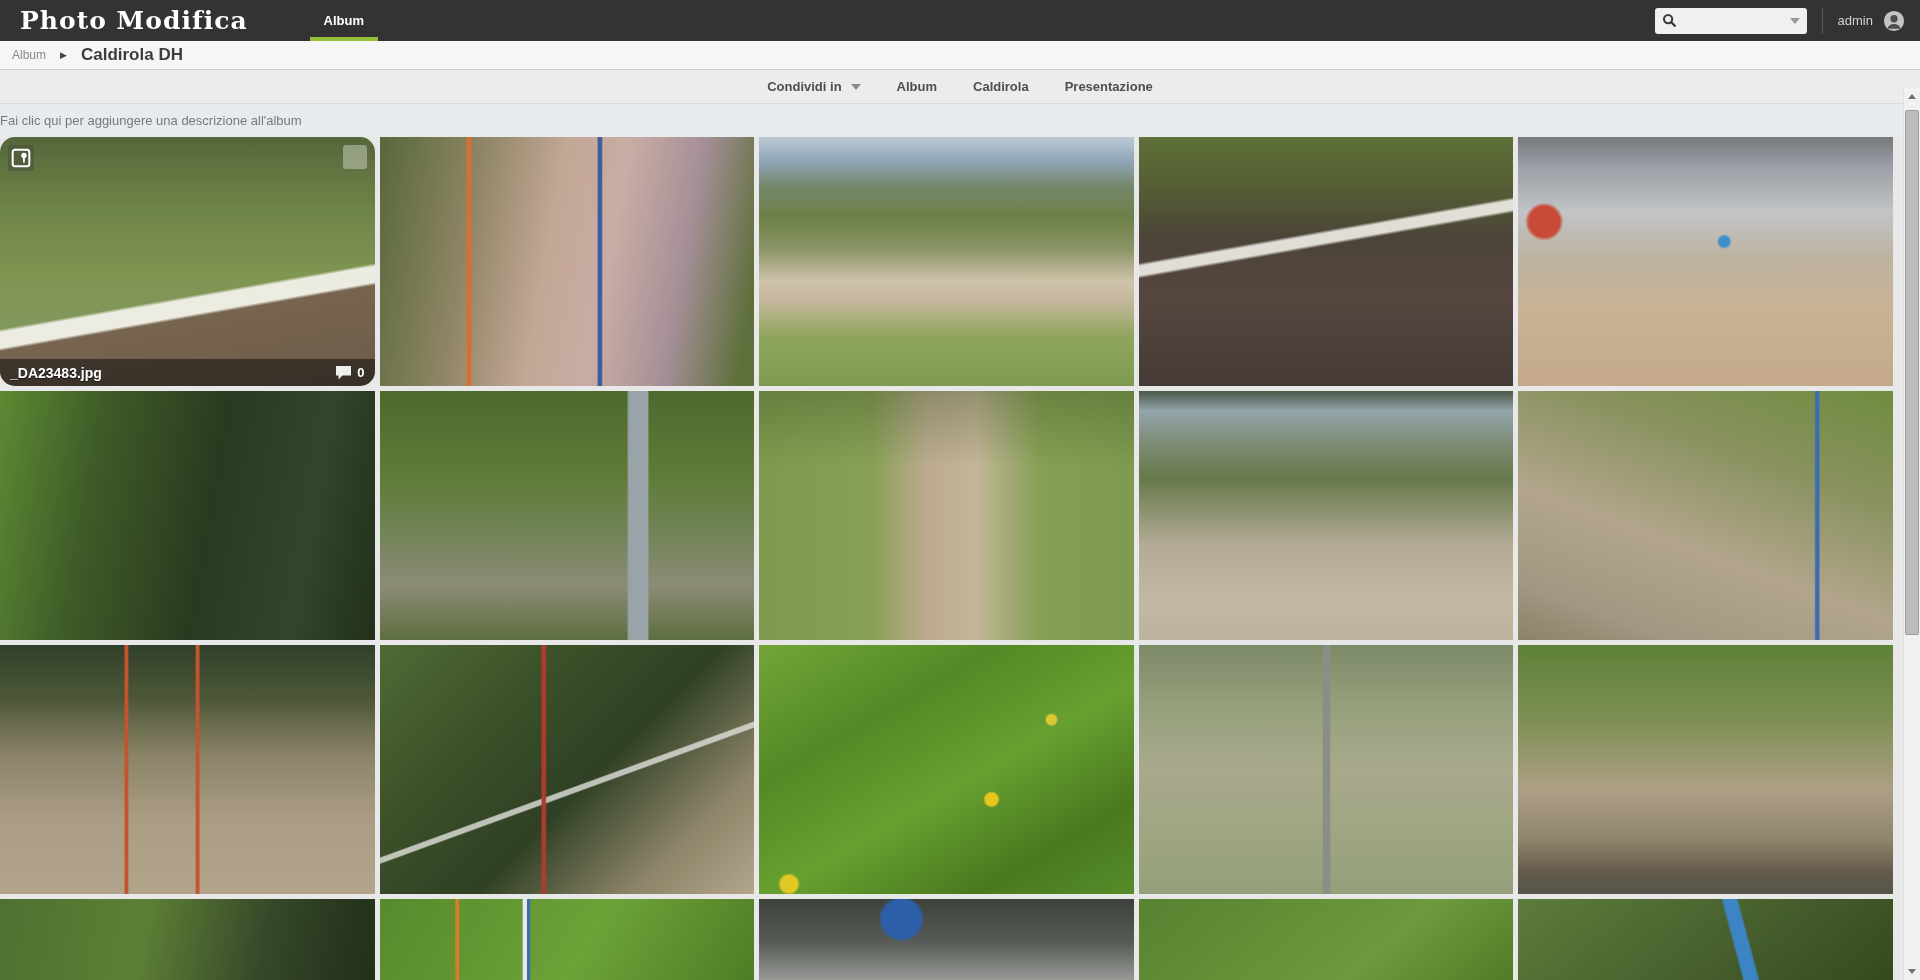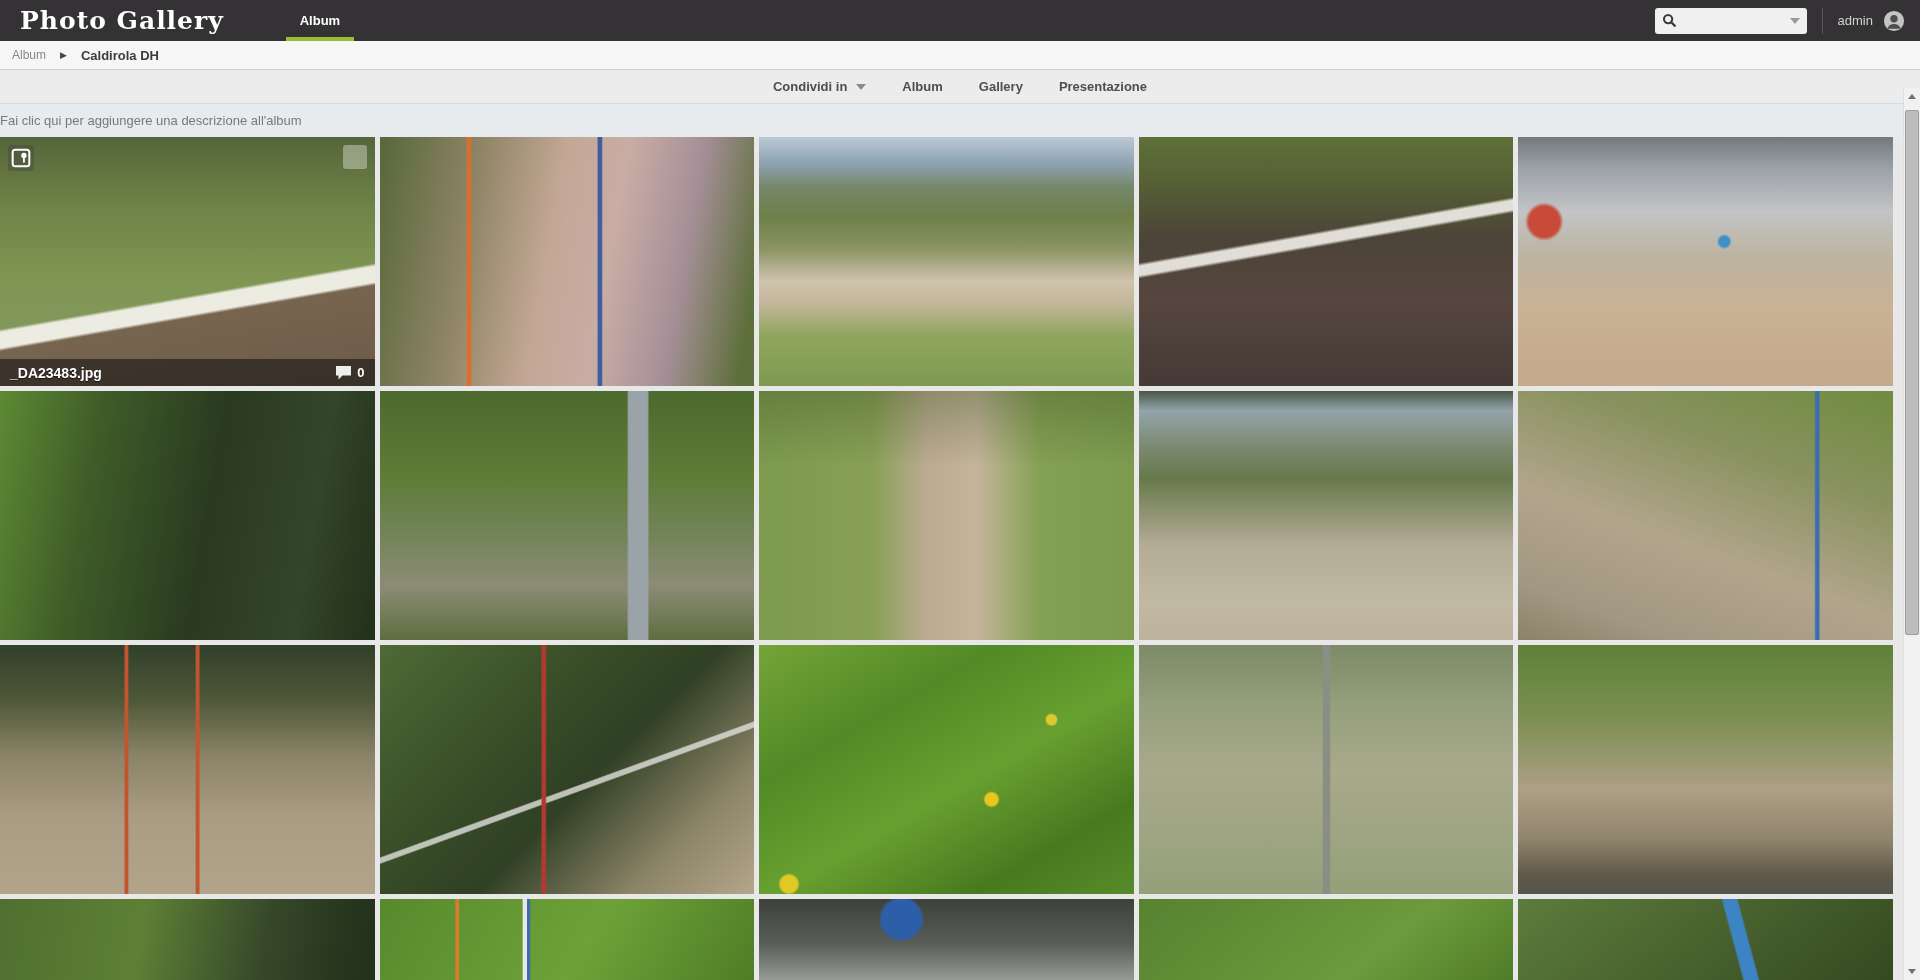"Photo Gallery" div.logo { text: Gallery -> Modifica }
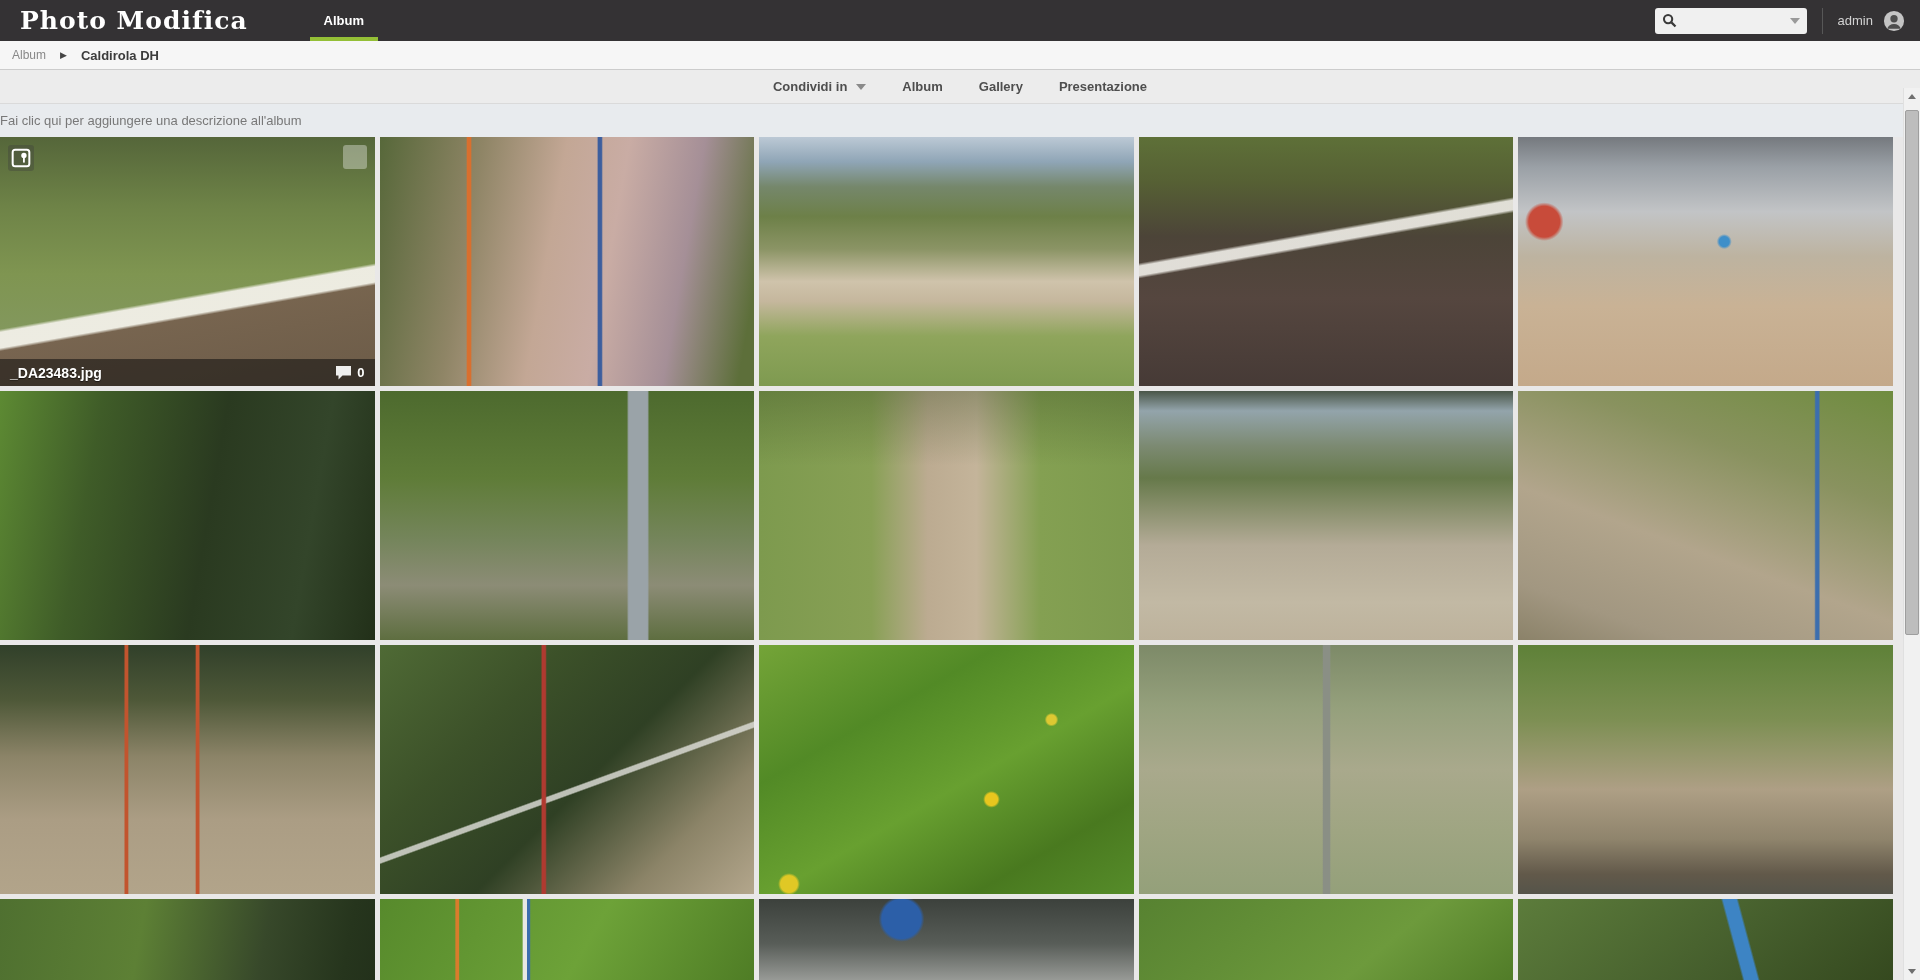"Caldirola DH" .crumb-current { font-size: 13px -> 17px }
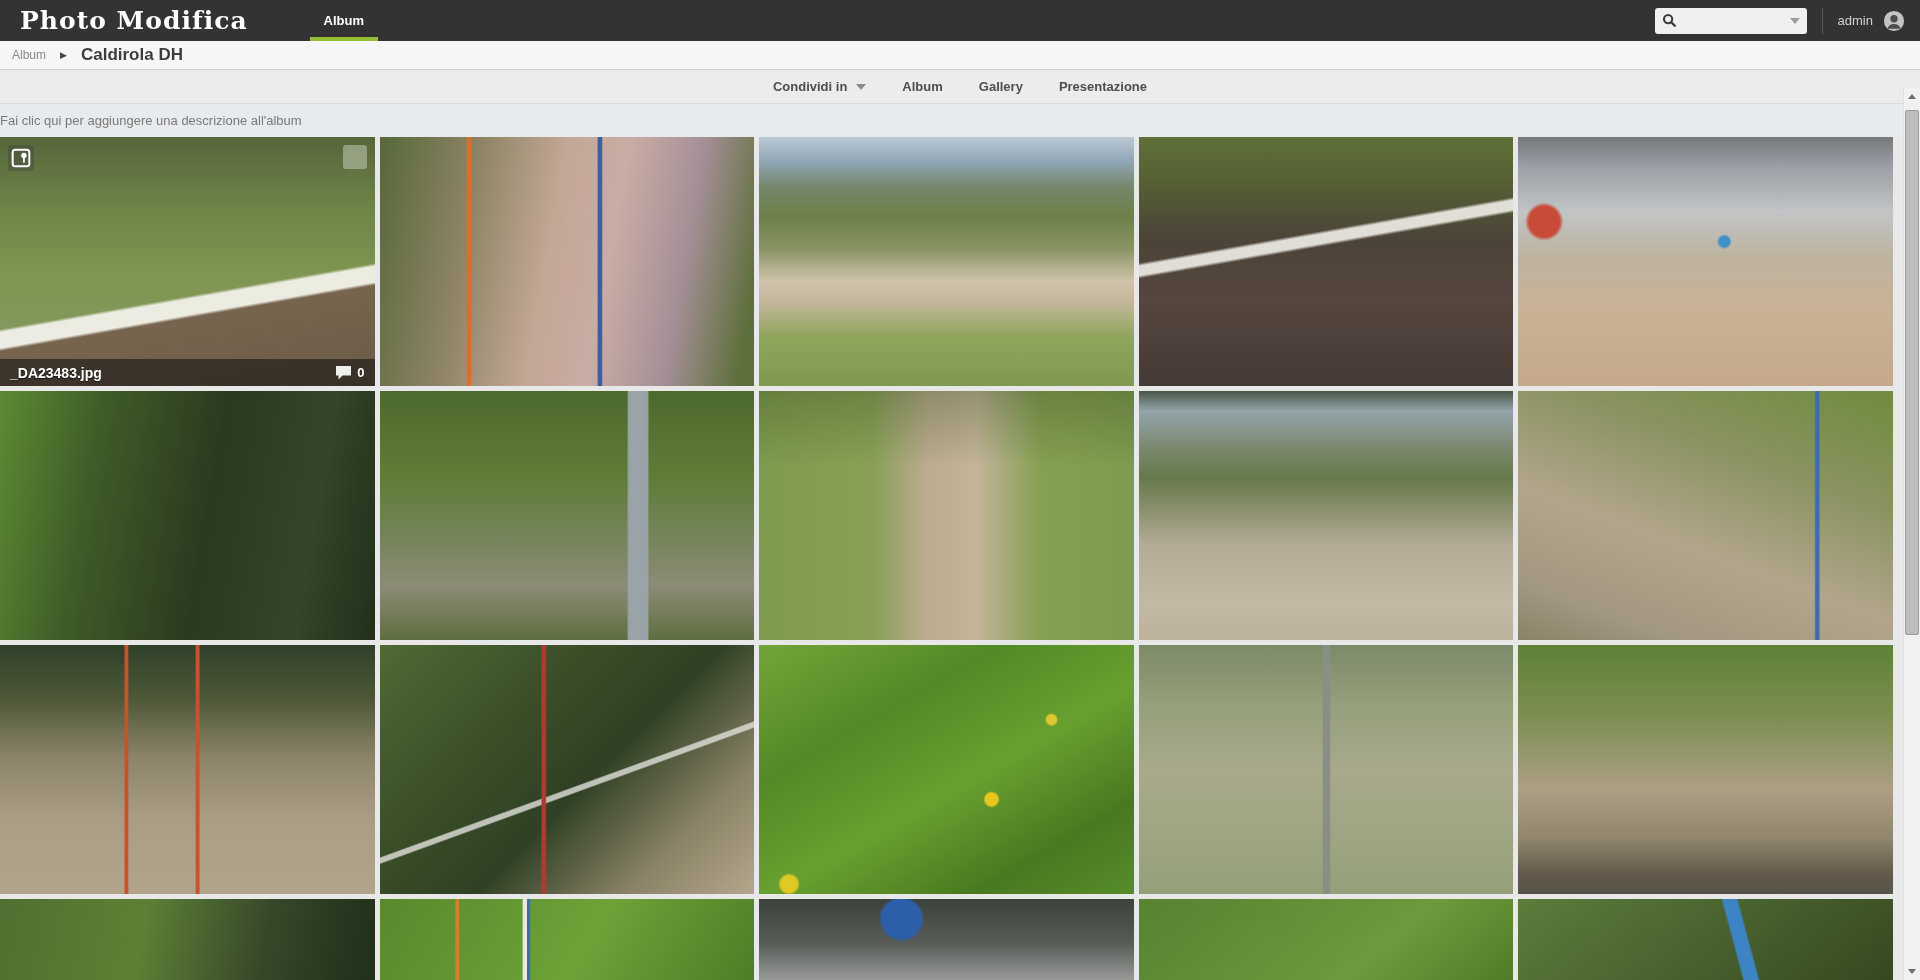"Gallery" span { text: Gallery -> Caldirola }
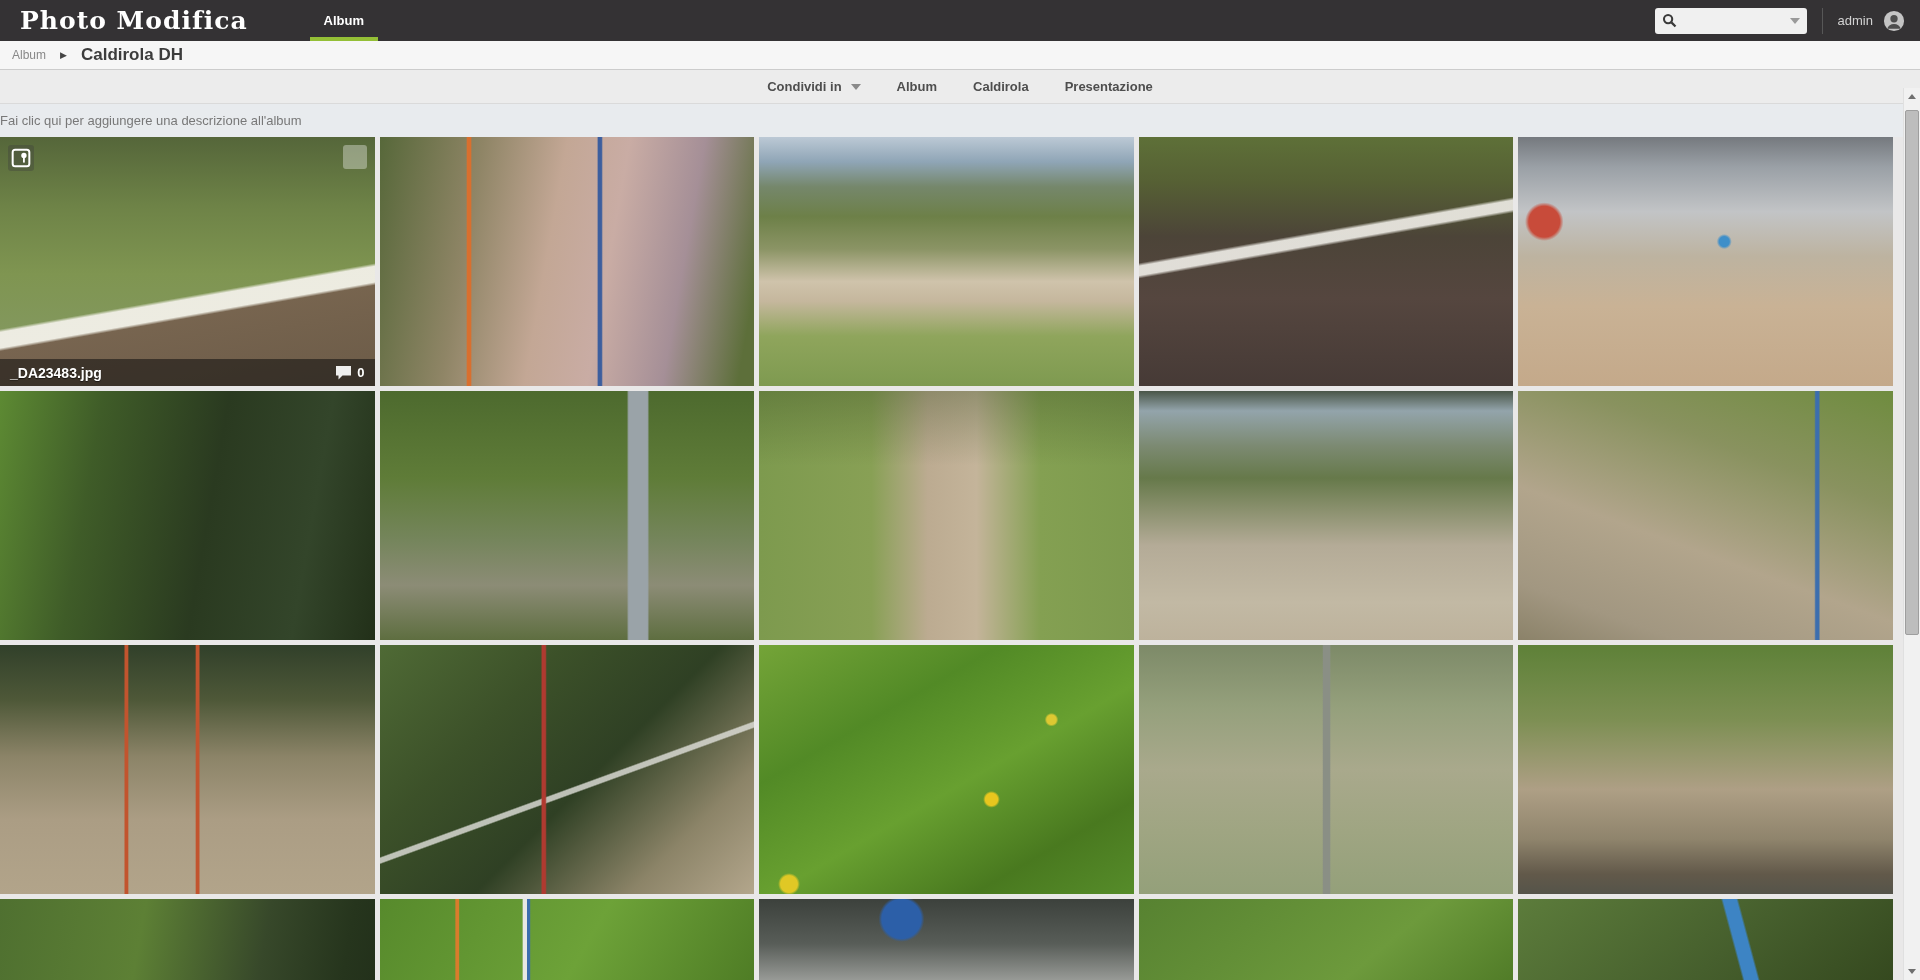"_DA23483.jpg" div.tile { border-radius: none -> 15px }
